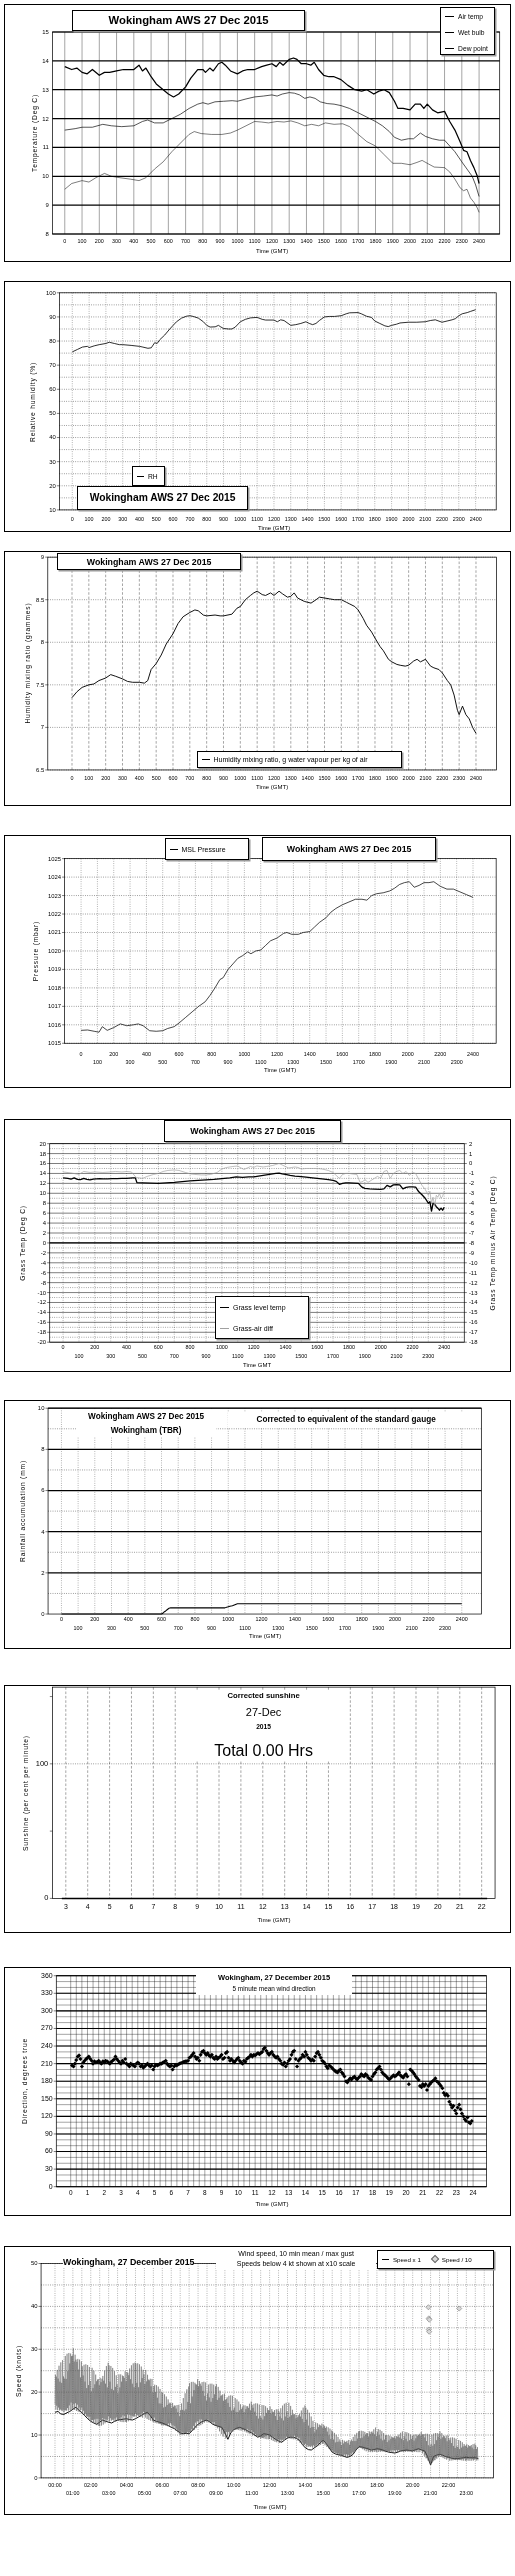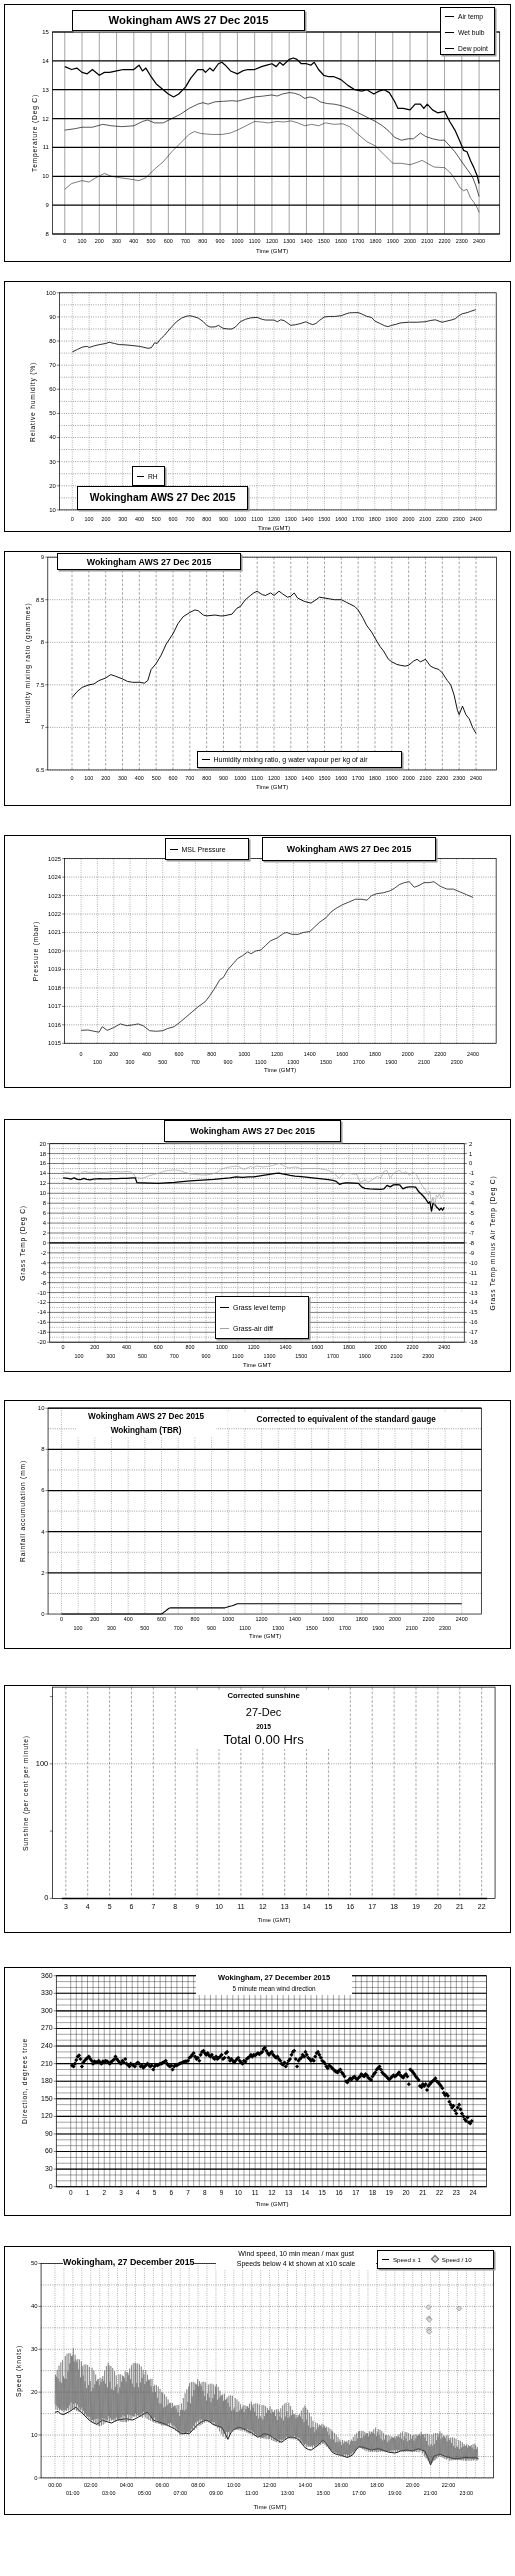"Total 0.00 Hrs" div { font-size: 13px -> 16px; margin-top: none -> 11px }
